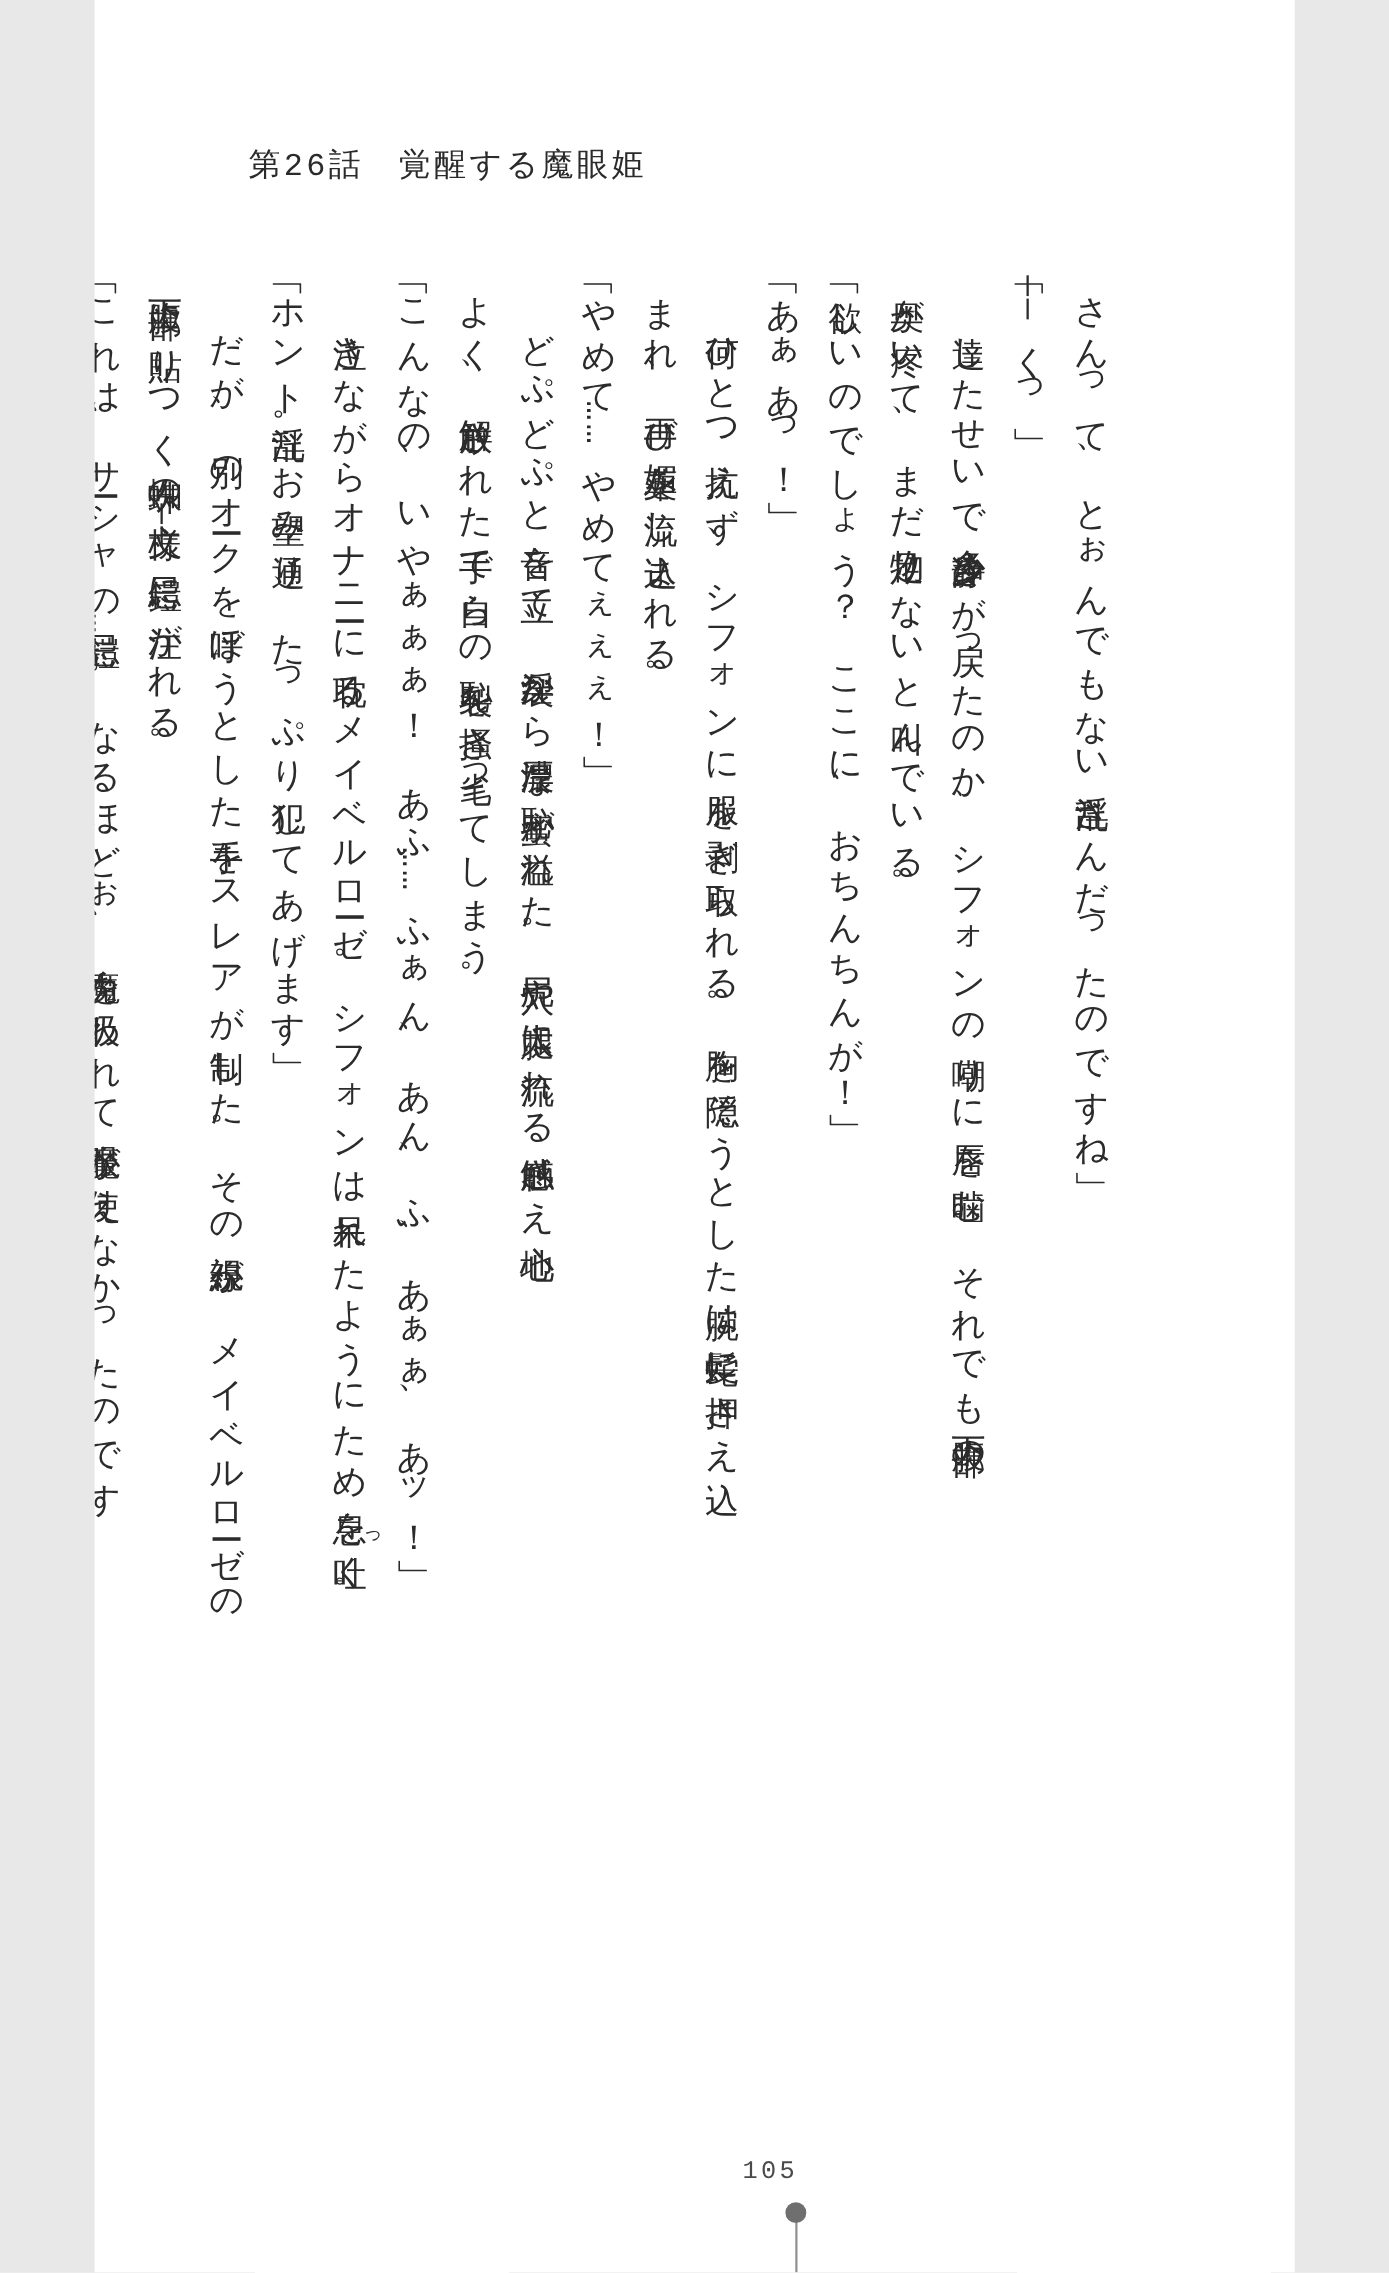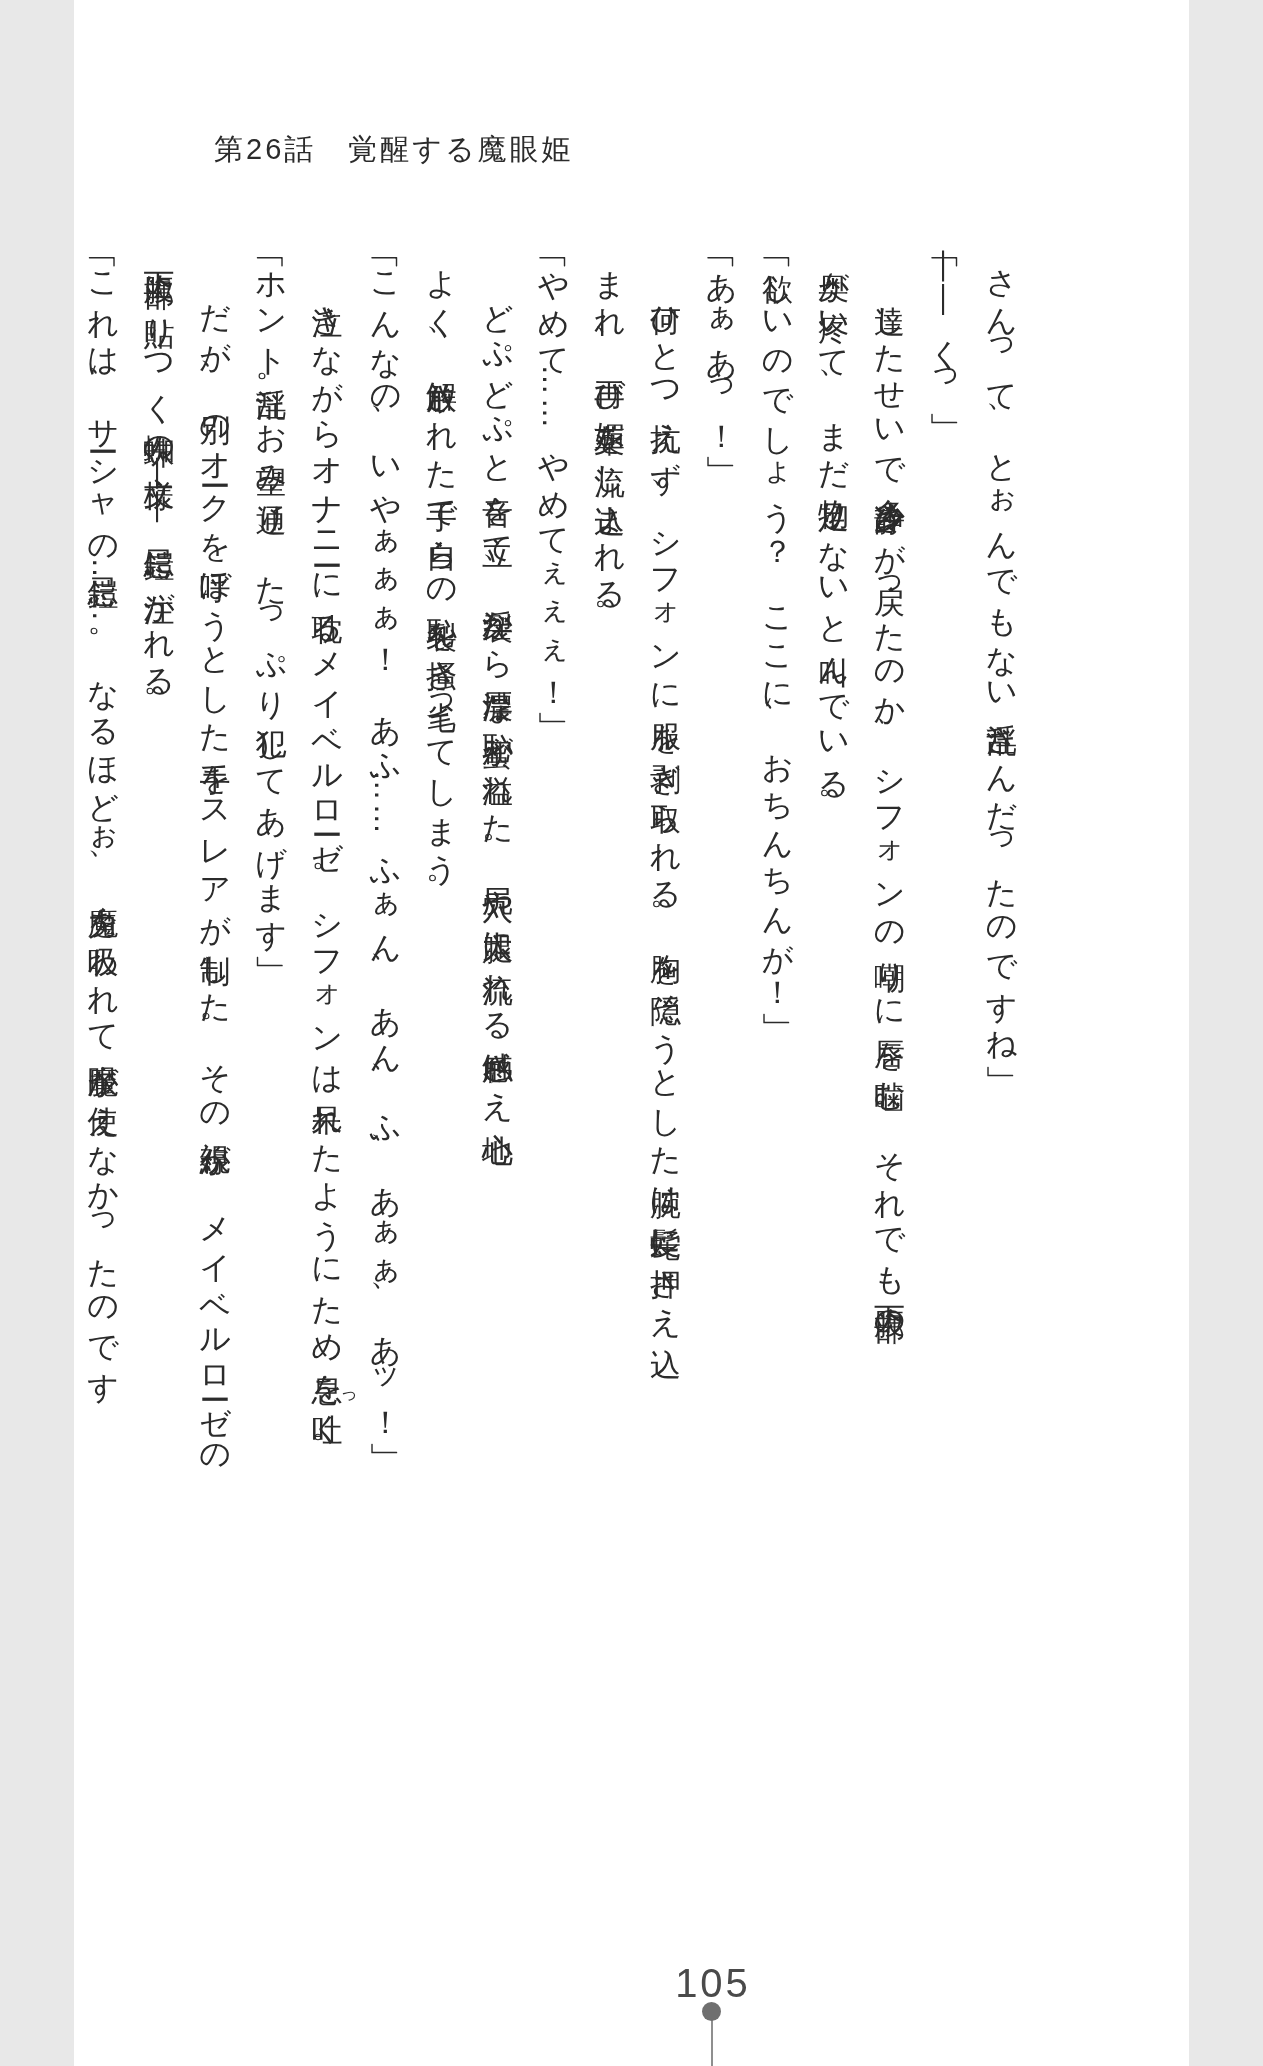"第26話 覚醒する魔眼姫" .page { font-family: Liberation Sans, sans-serif -> Liberation Mono, monospace; padding-left: 24px -> none }
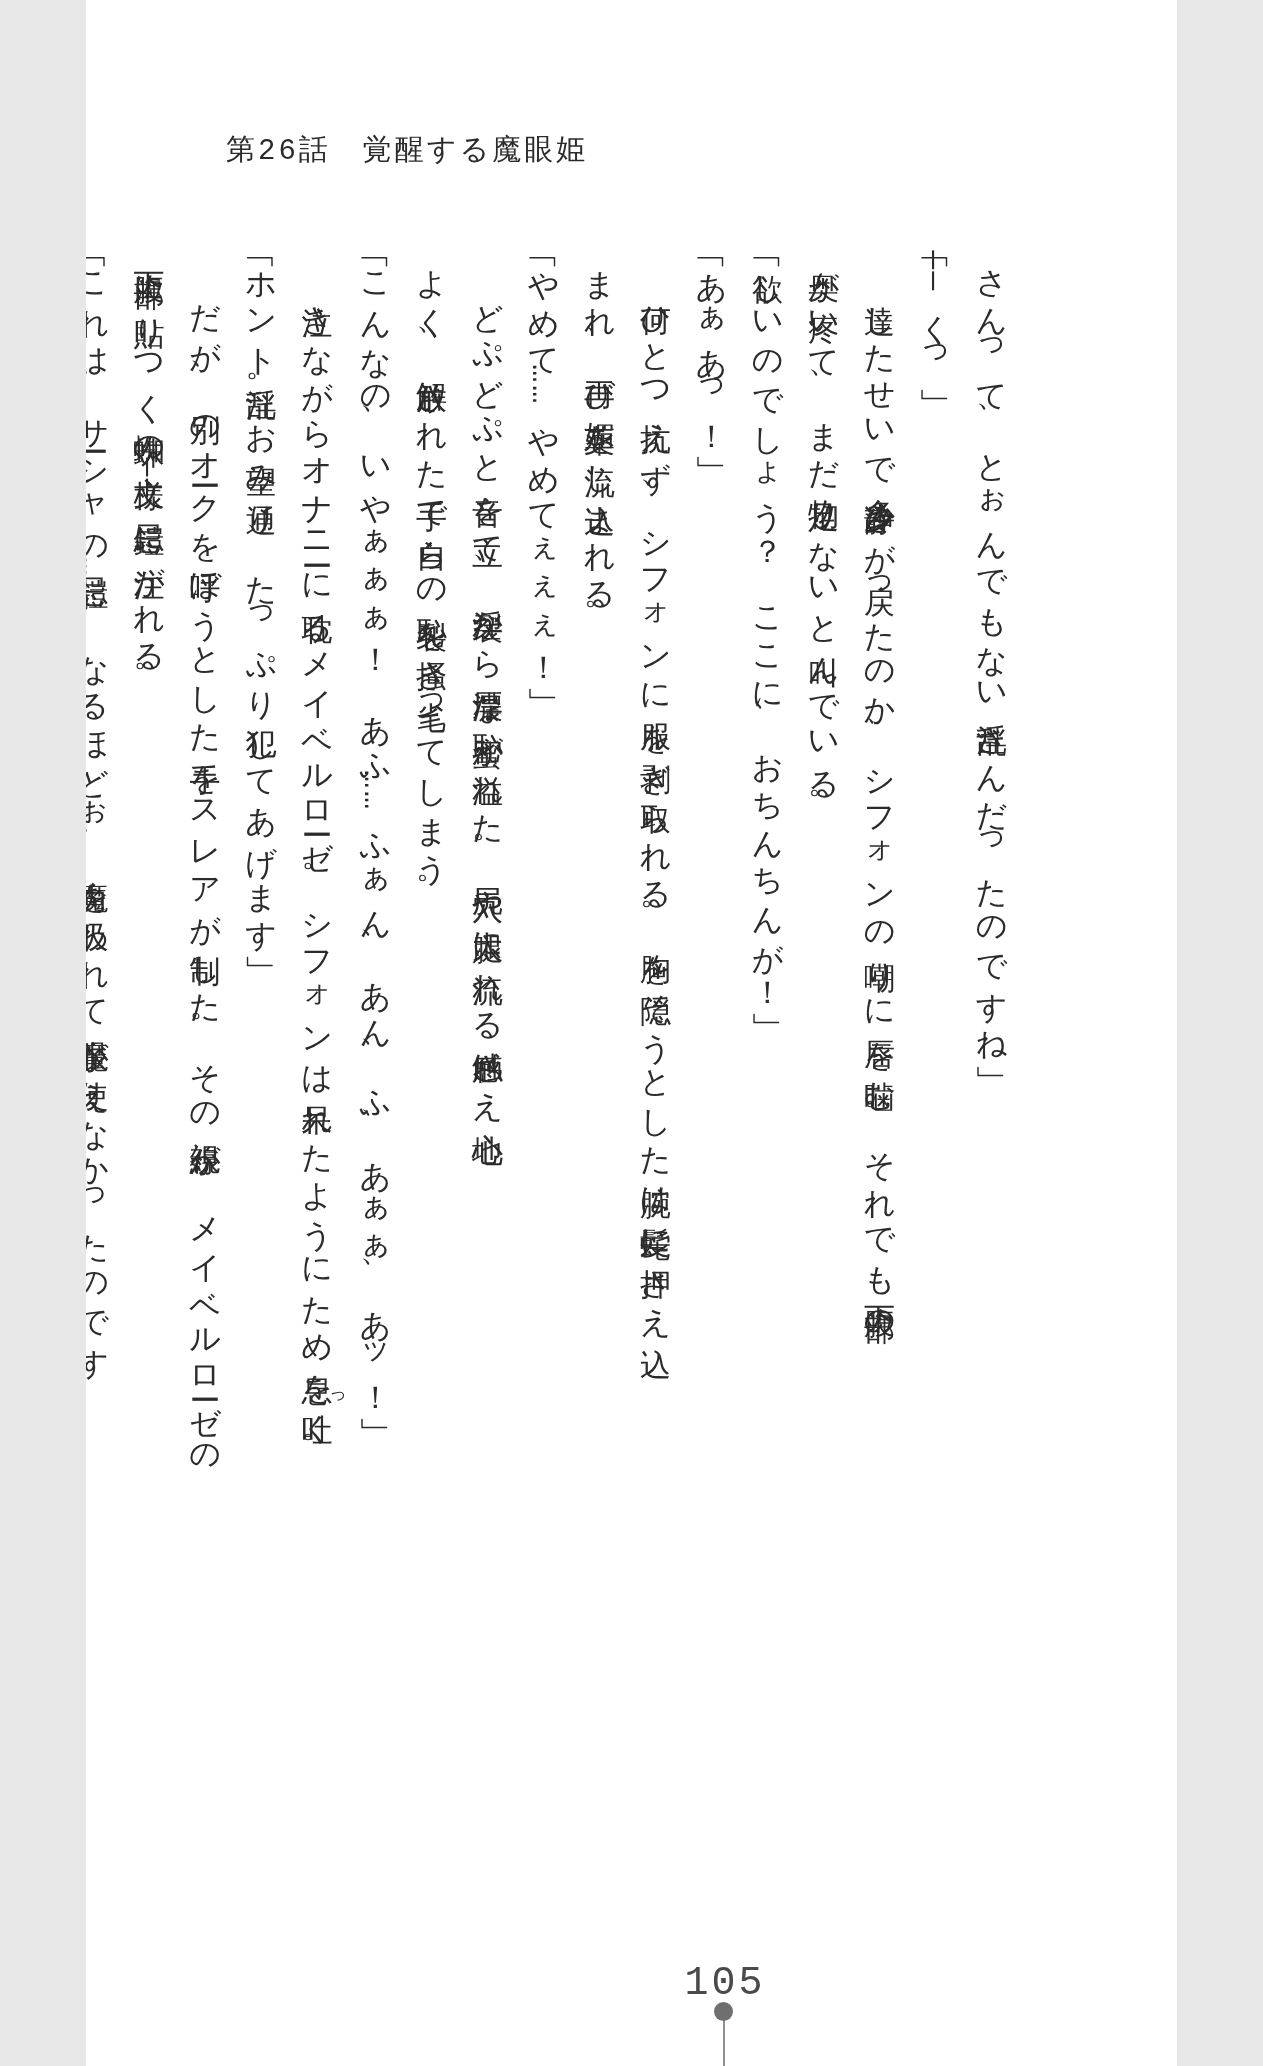"105" .page-number { font-size: 40px -> 23px; text-align: center -> none }
